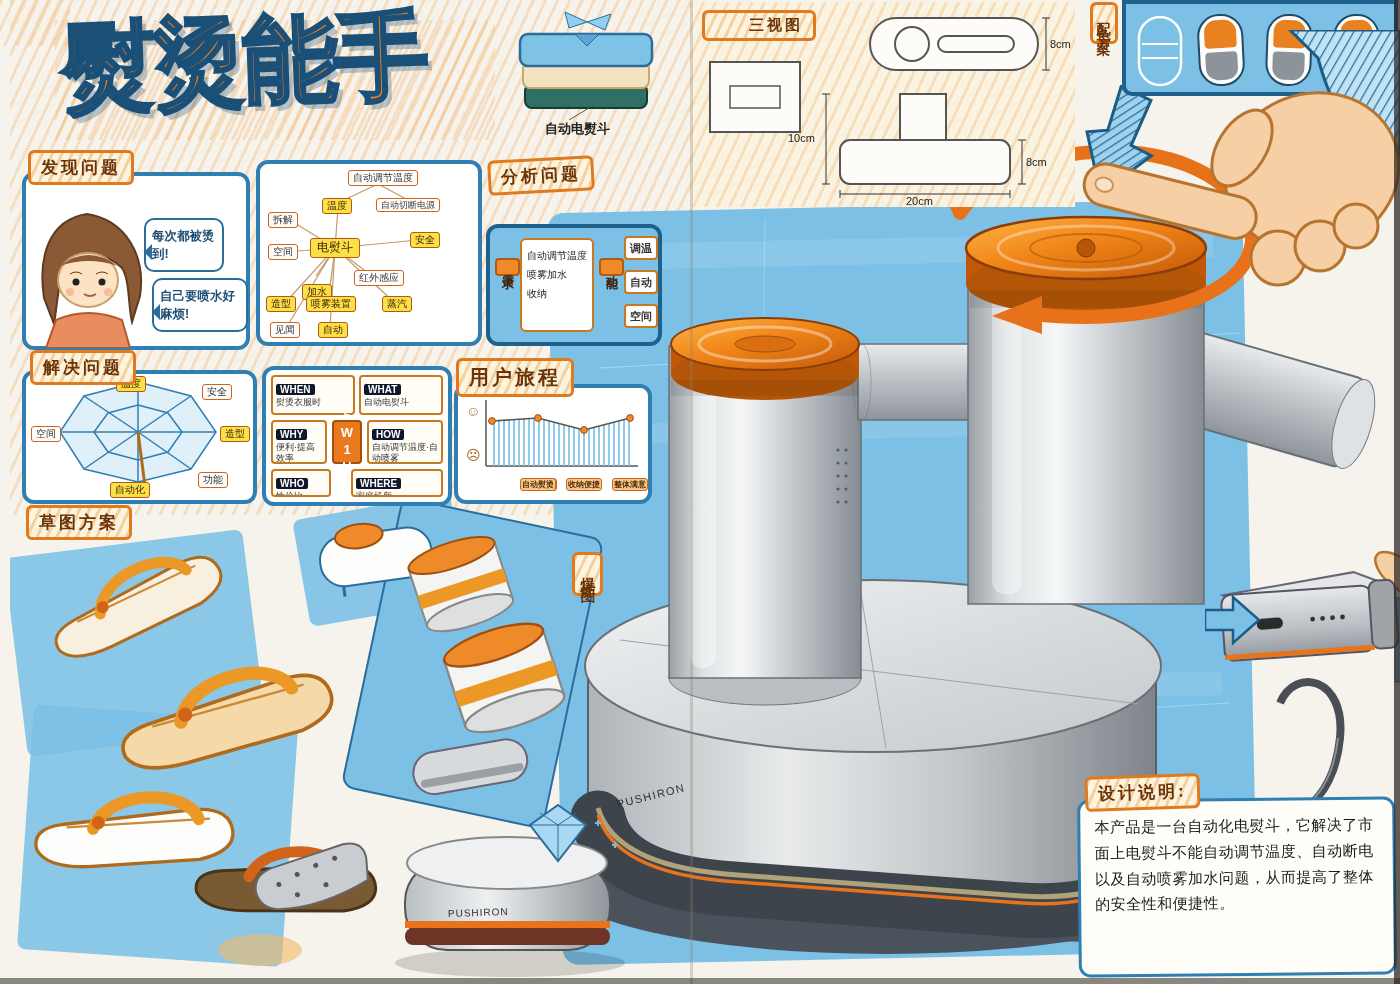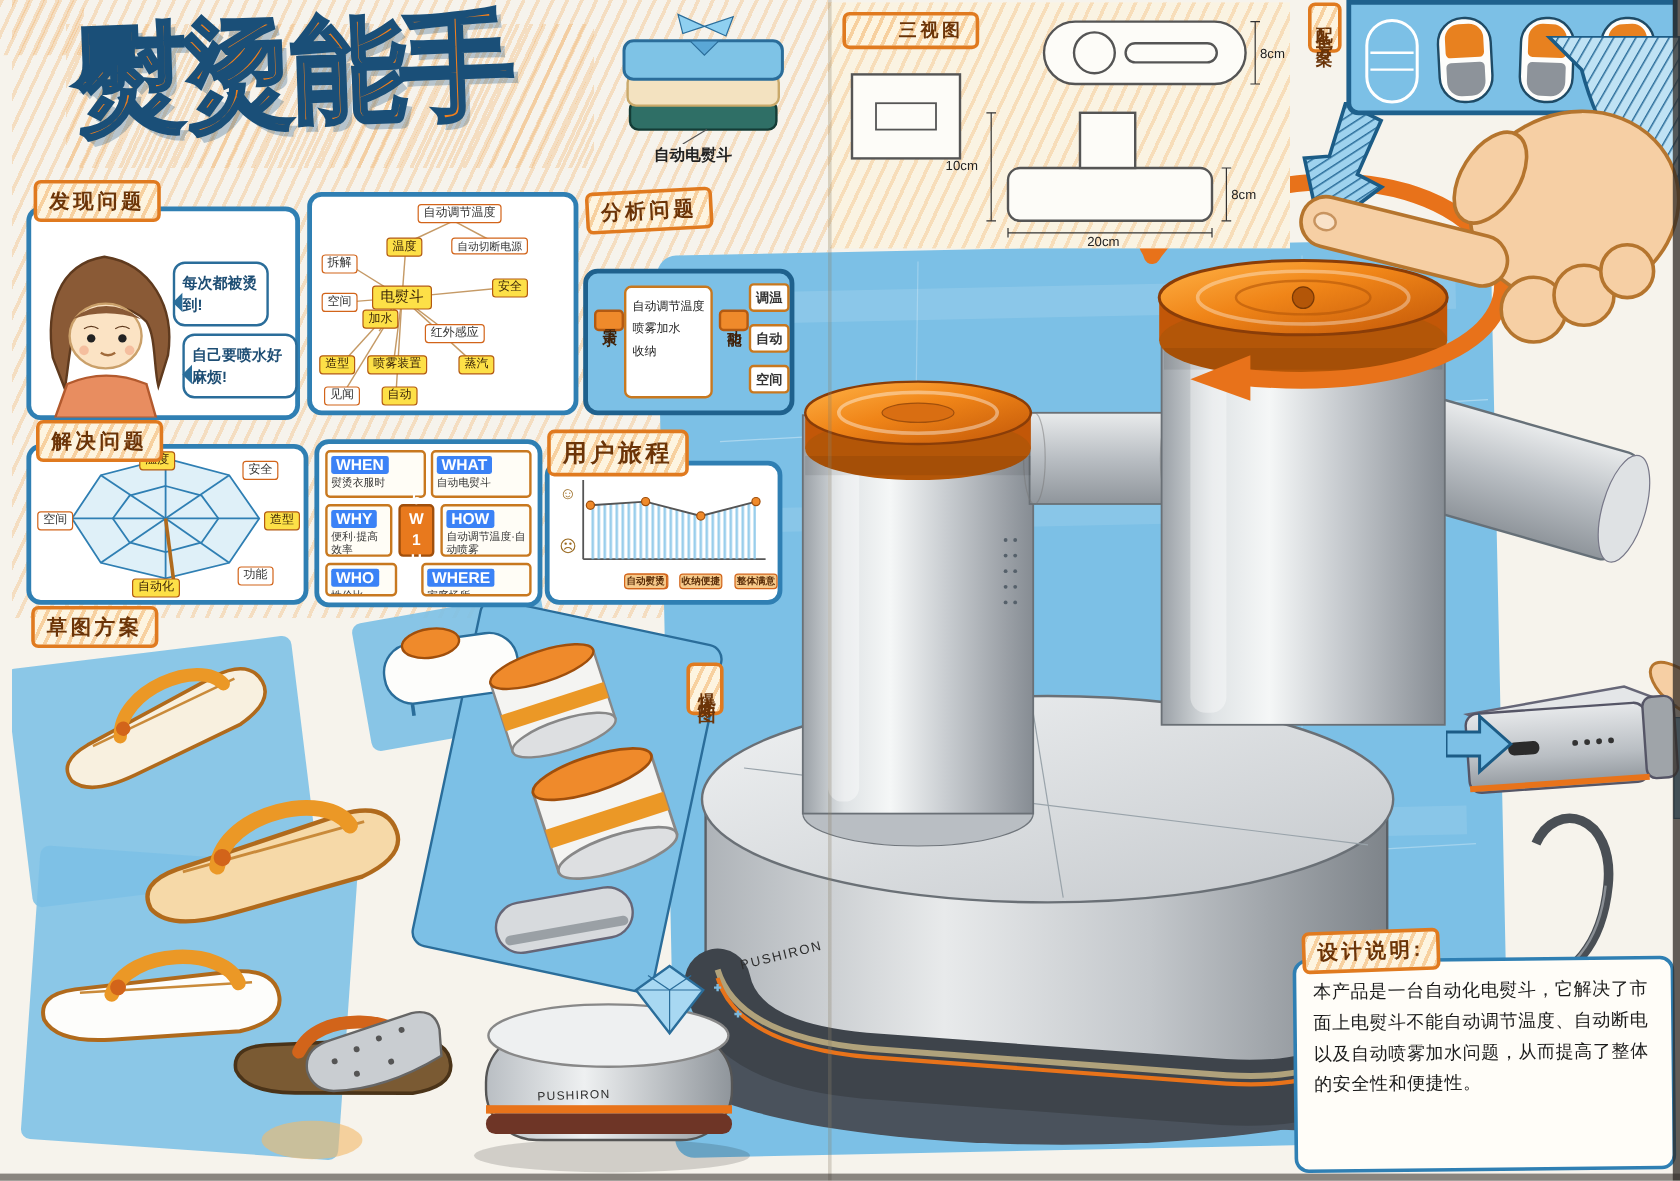"加水" div.mm { top: 94px -> 120px }
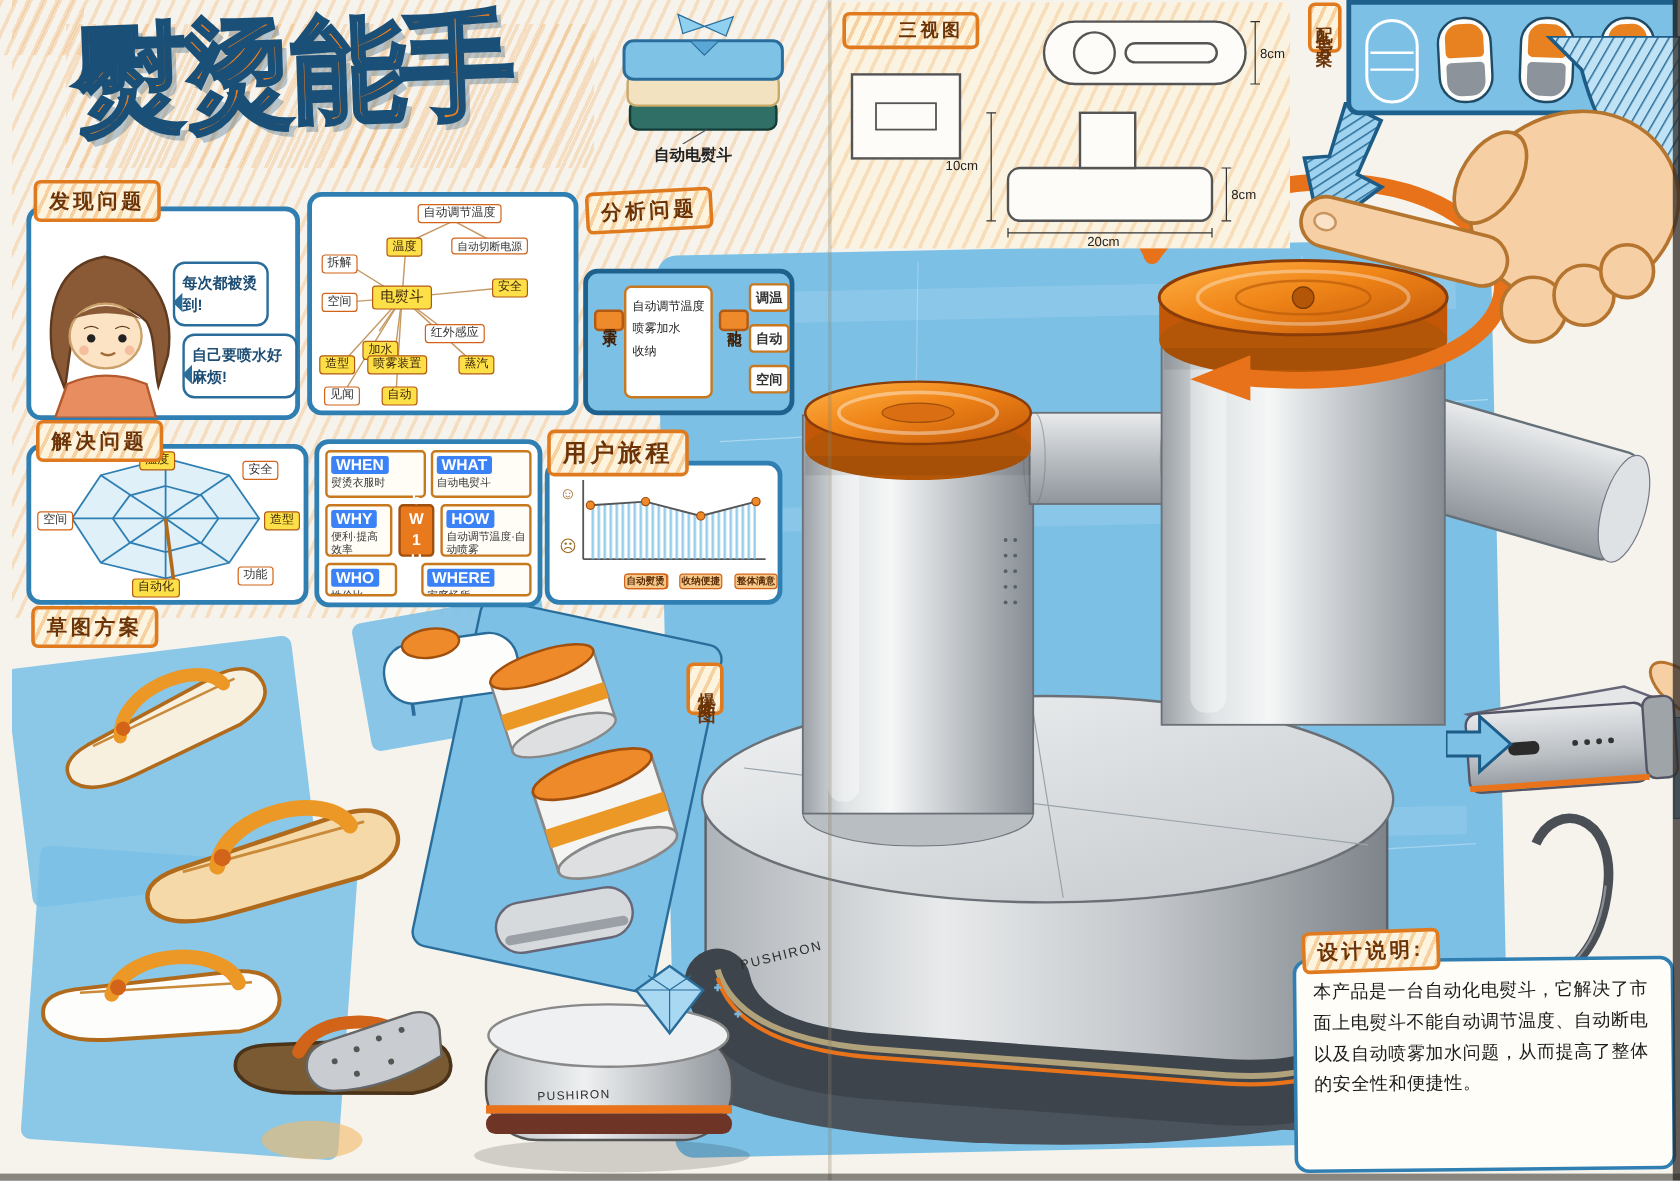"WHEN" .wkey { background: #3b82f6 -> #0f172a; font-size: 13px -> 10px }
